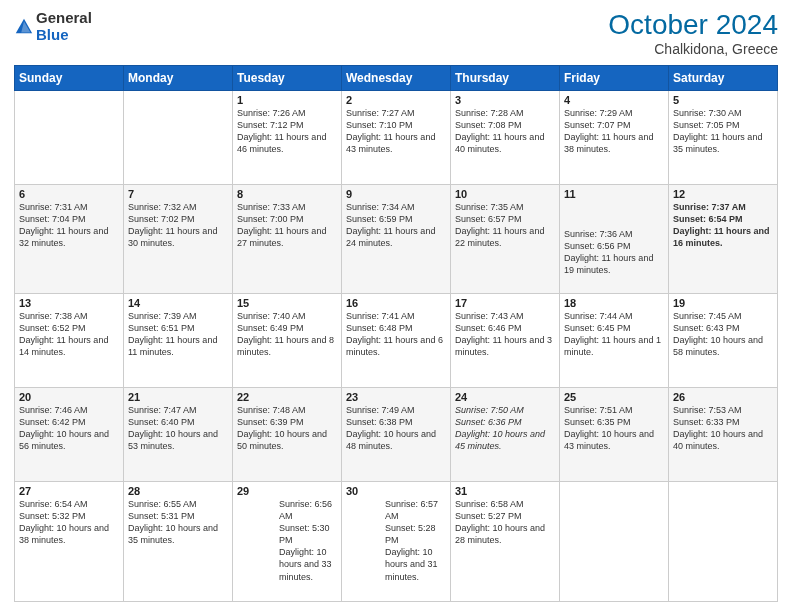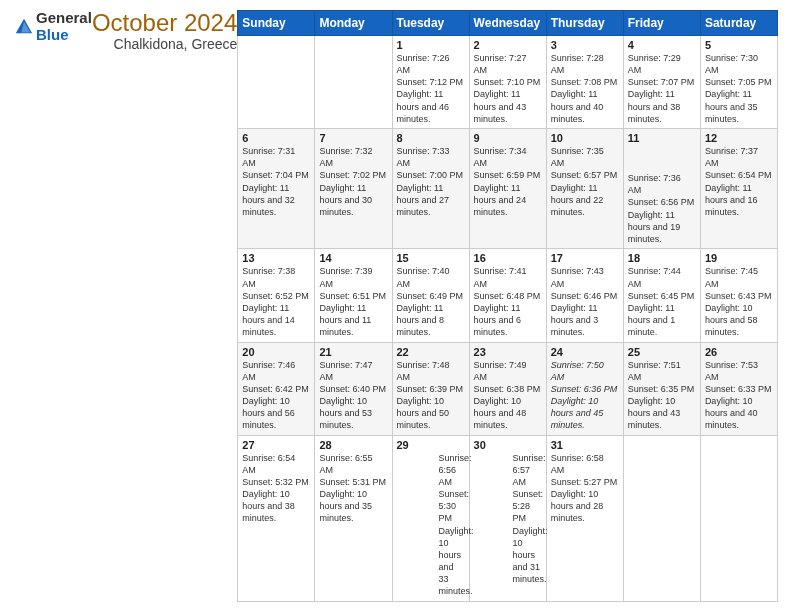"General" .page { flex-direction: row -> column }
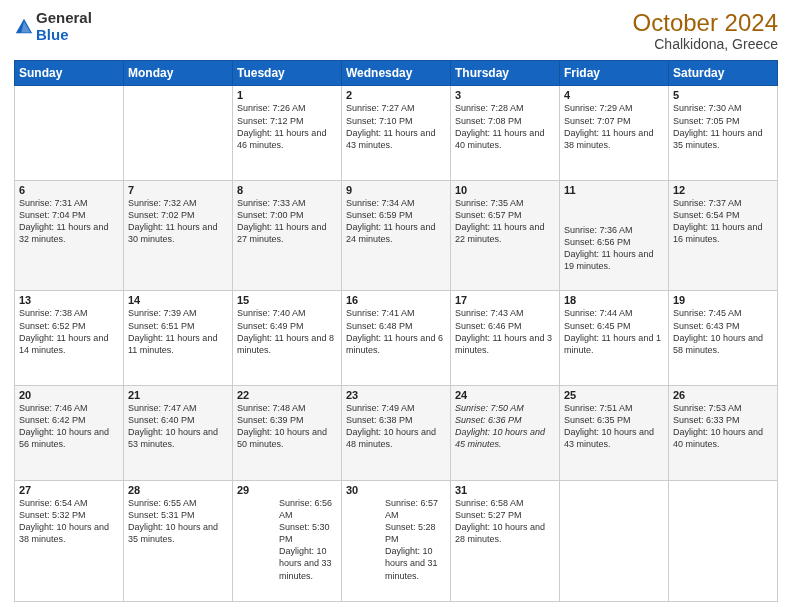"October 2024" .month-title { color: #a16207 -> #0369a1; font-size: 24px -> 28px }
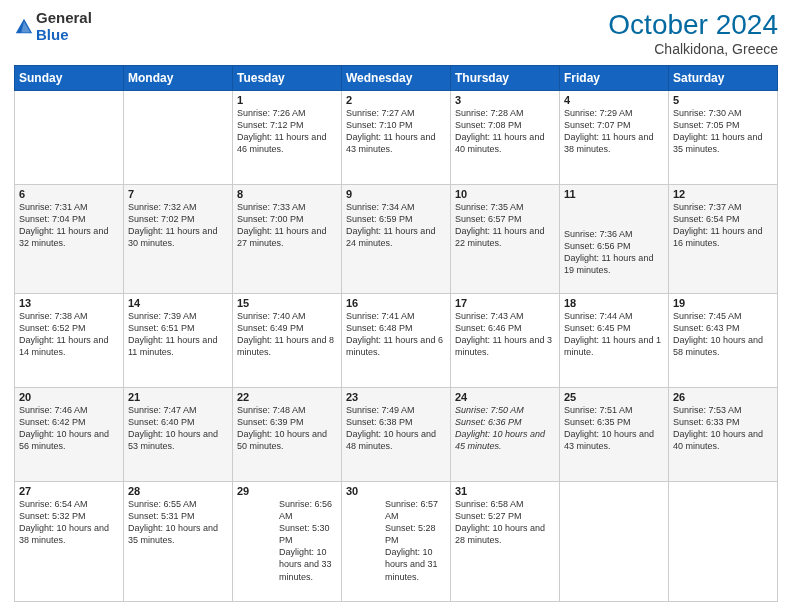"Sunrise: 7:37 AM" div.day-info { font-weight: none -> bold }
